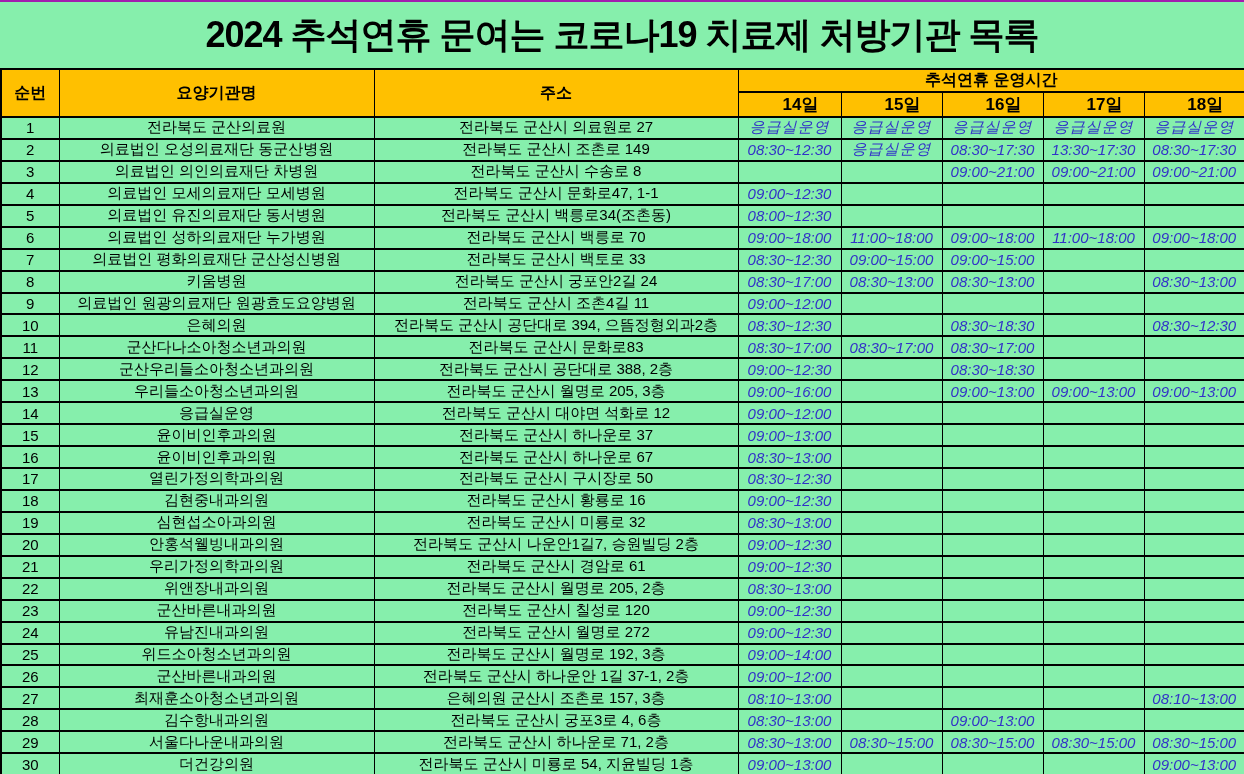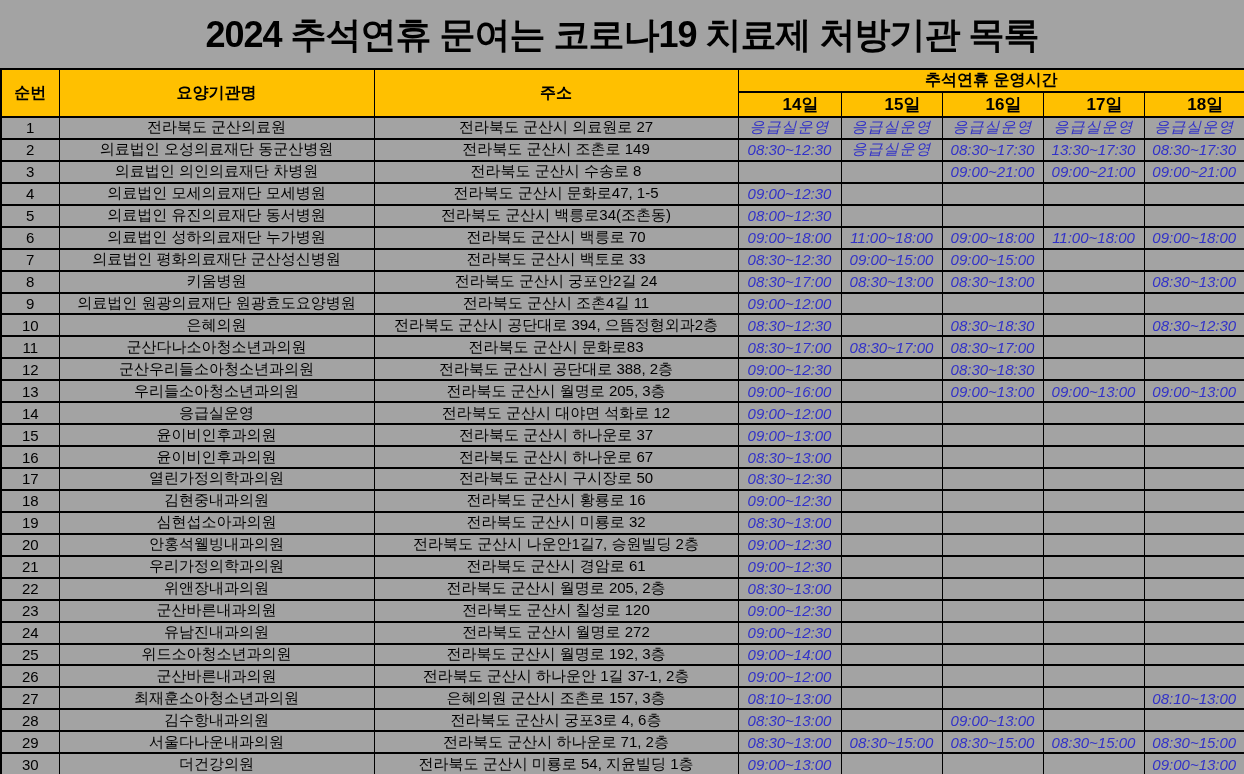"2024 추석연휴 문여는 코로나19 치료제" .sheet { background: #a3a3a3 -> #86efac; border-top: 2px solid #a3a3a3 -> 2px solid #a21caf }
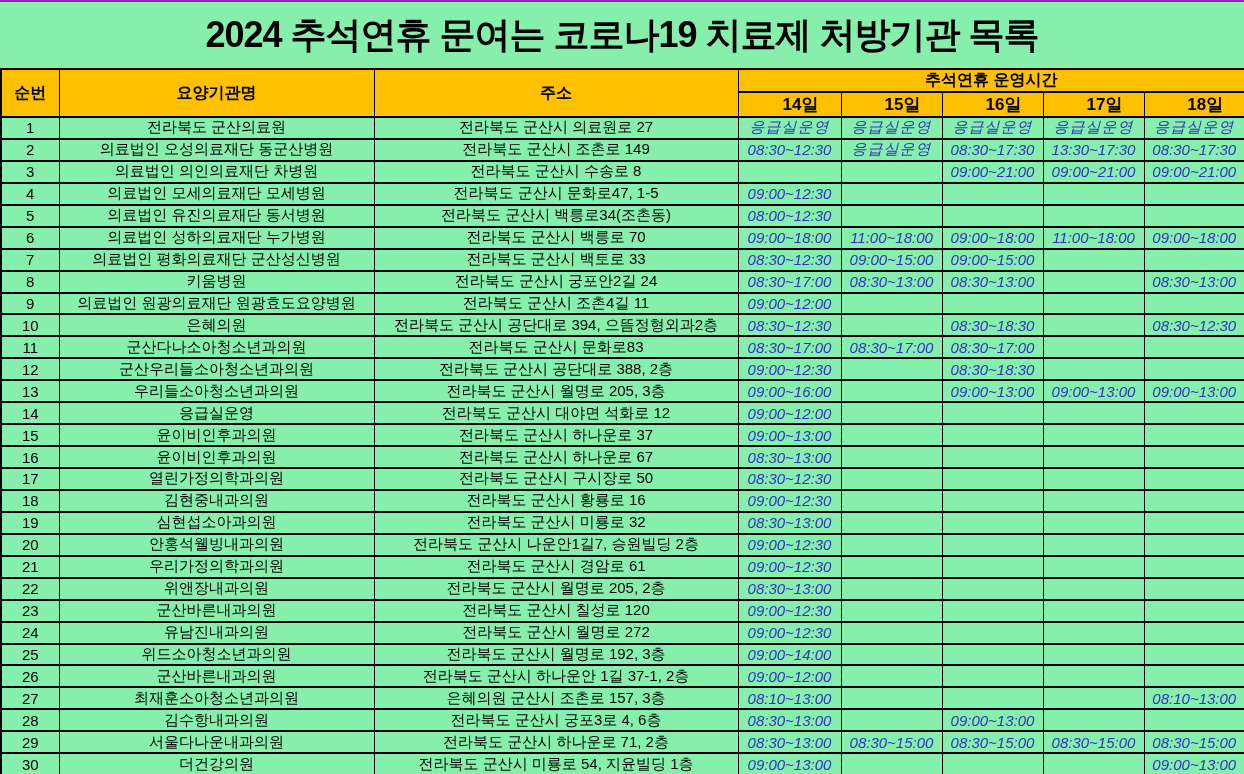"전라북도 군산시 문화로47, 1-5" td.c-addr { text: 1-5 -> 1-1 }
